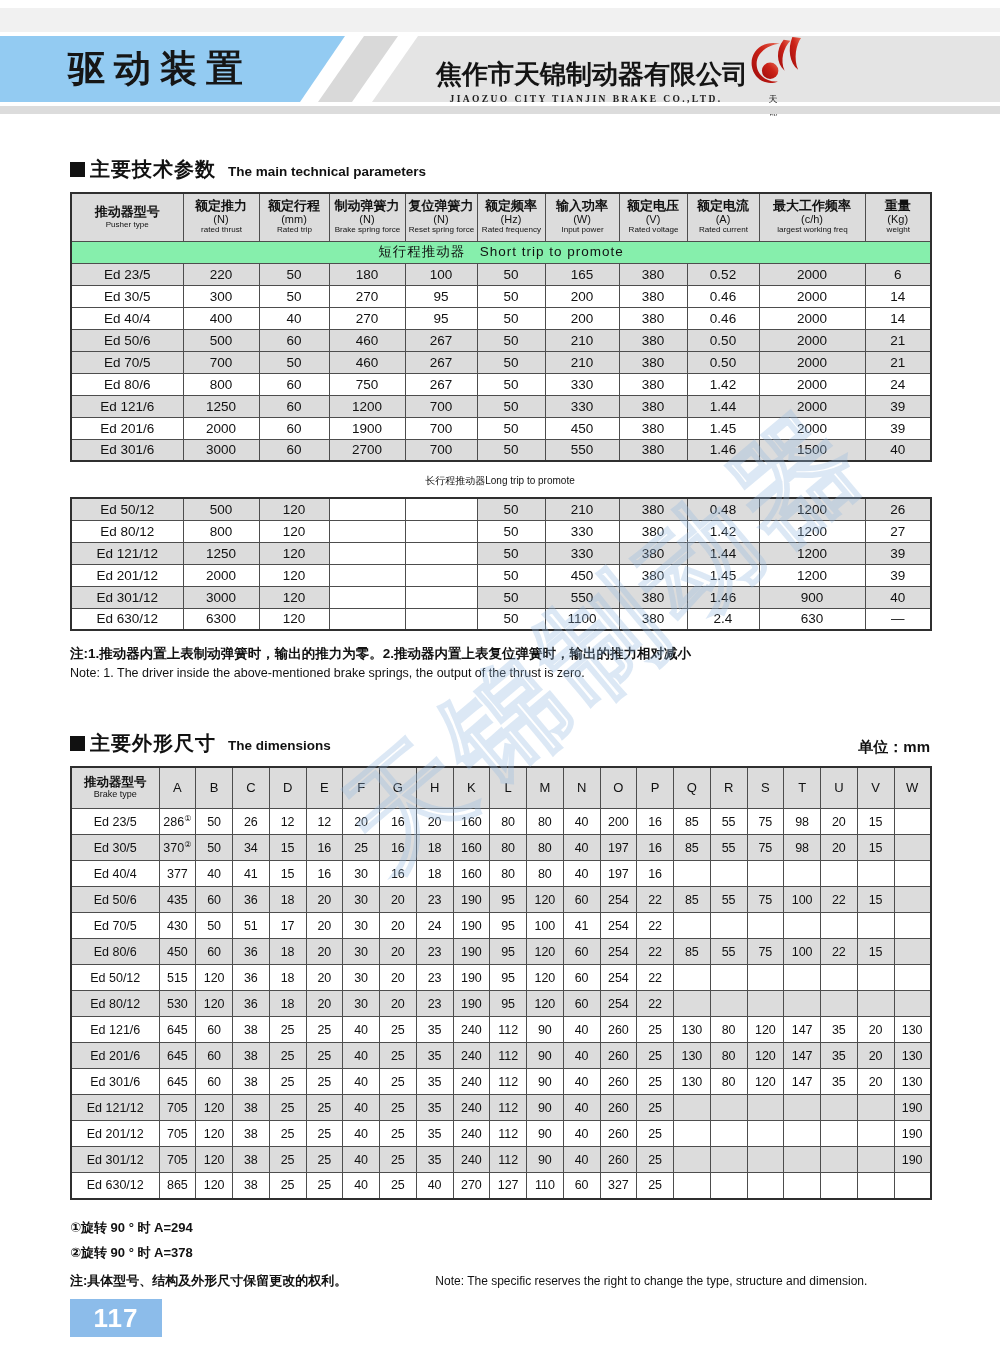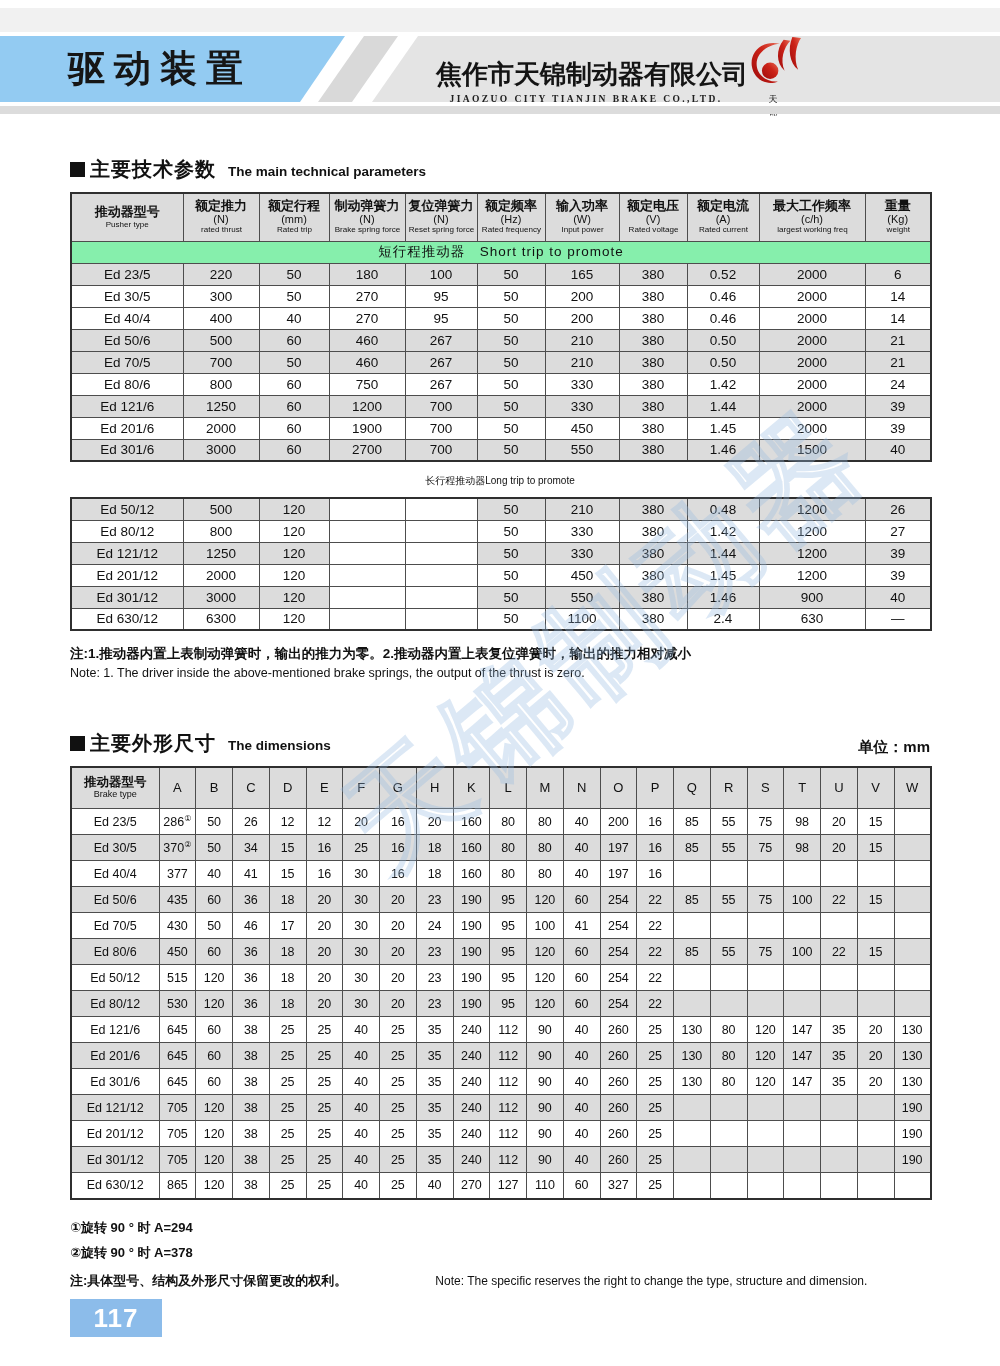"46" td { text: 46 -> 51 }
